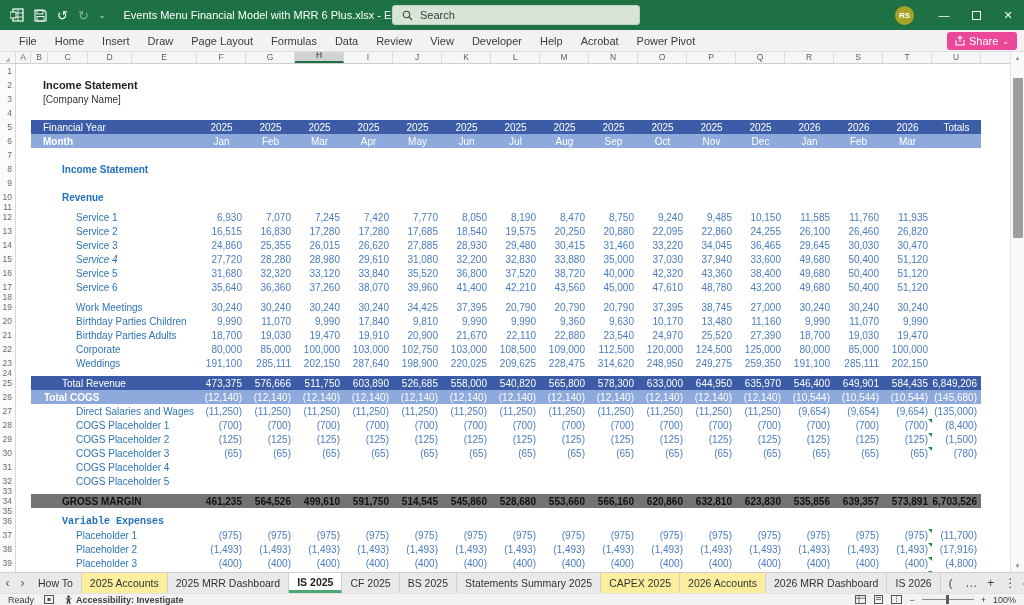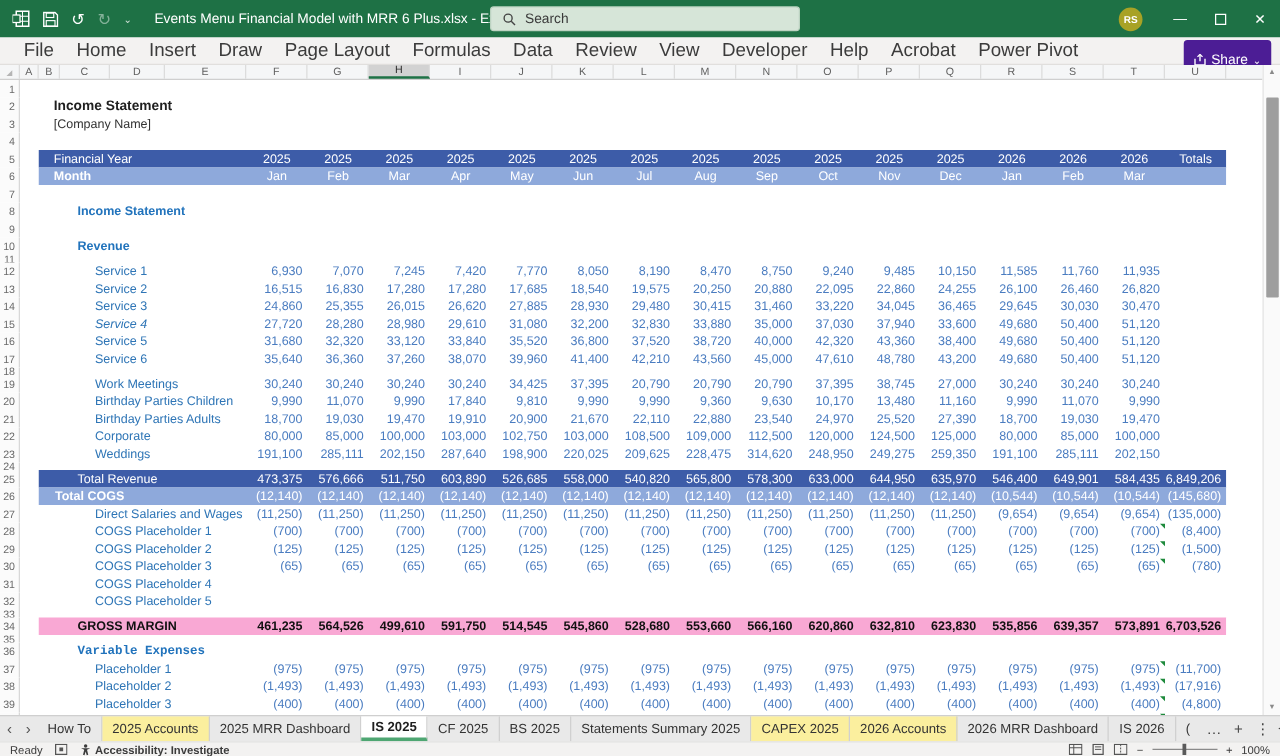"File" .rtab { font-size: 15px -> 11px }
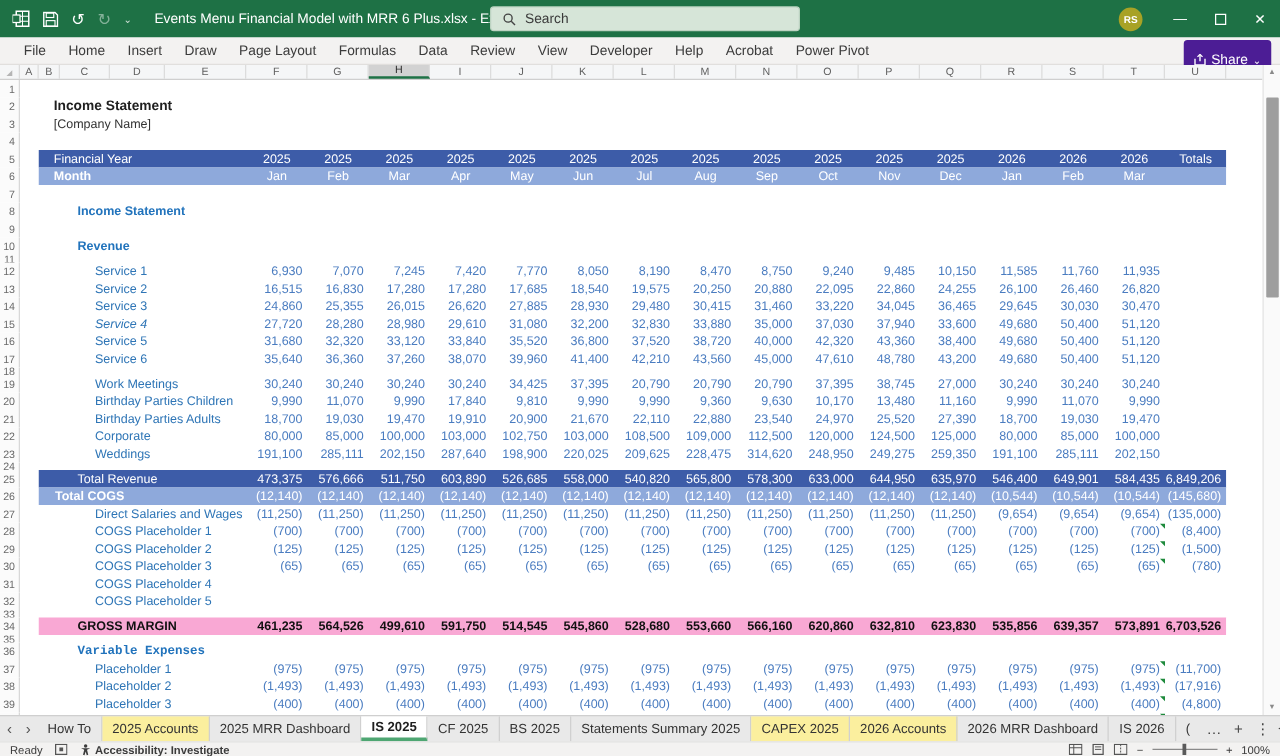"Share" .share-btn { background: #4c1d95 -> #ec4899; height: 32px -> 18px }
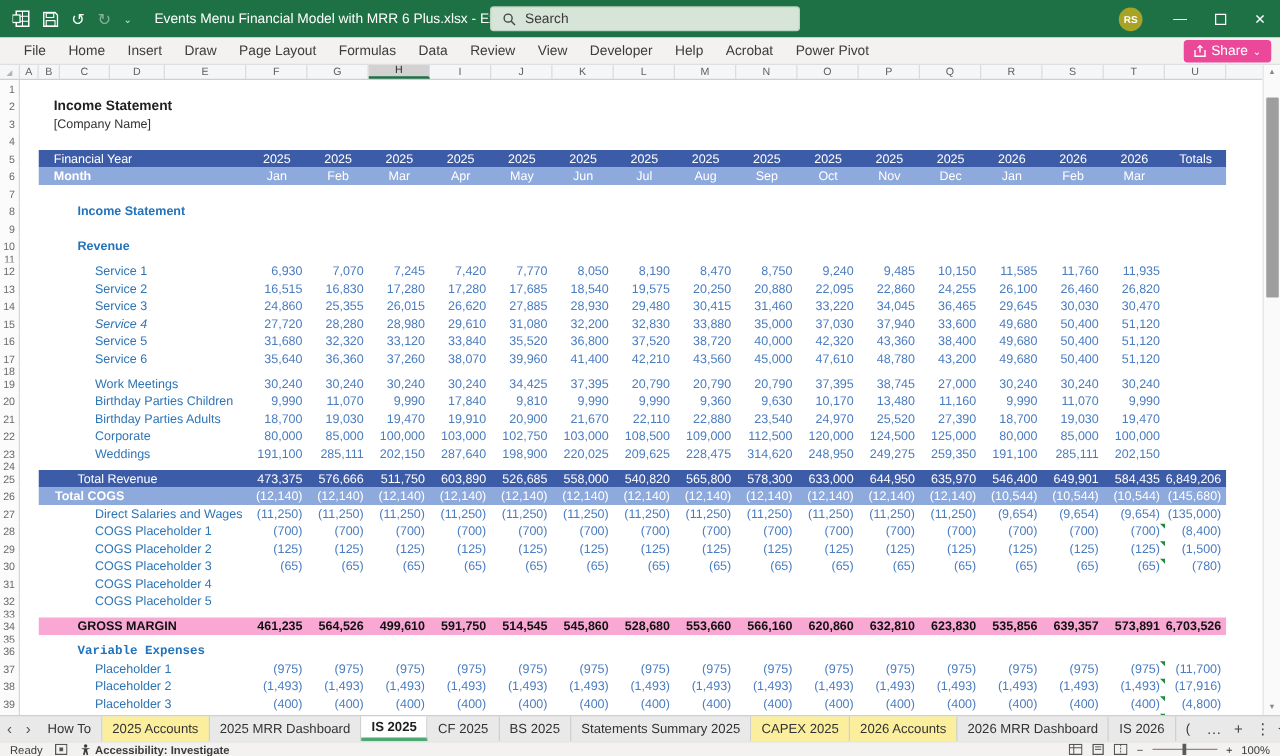"GROSS MARGIN" .k-gross .bandwrap { background: #f9a8d4 -> #737373 }
